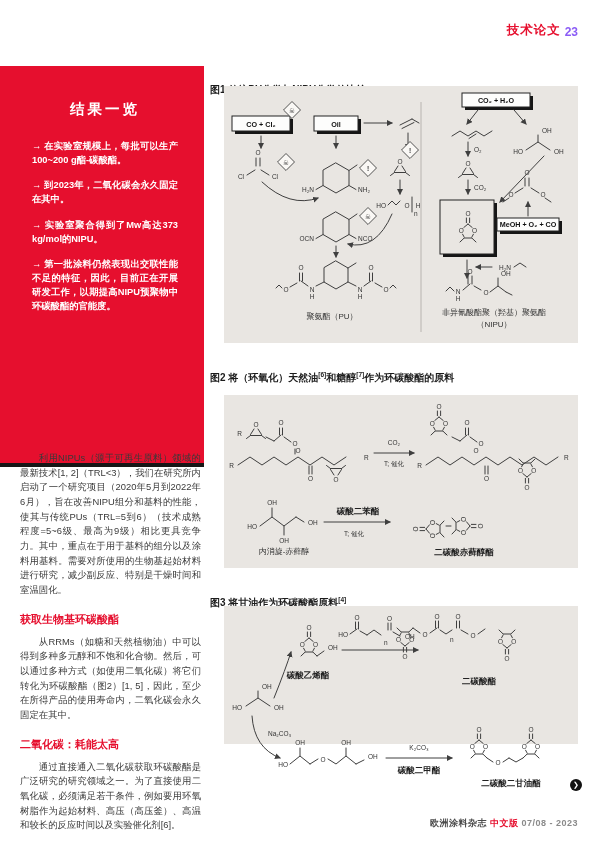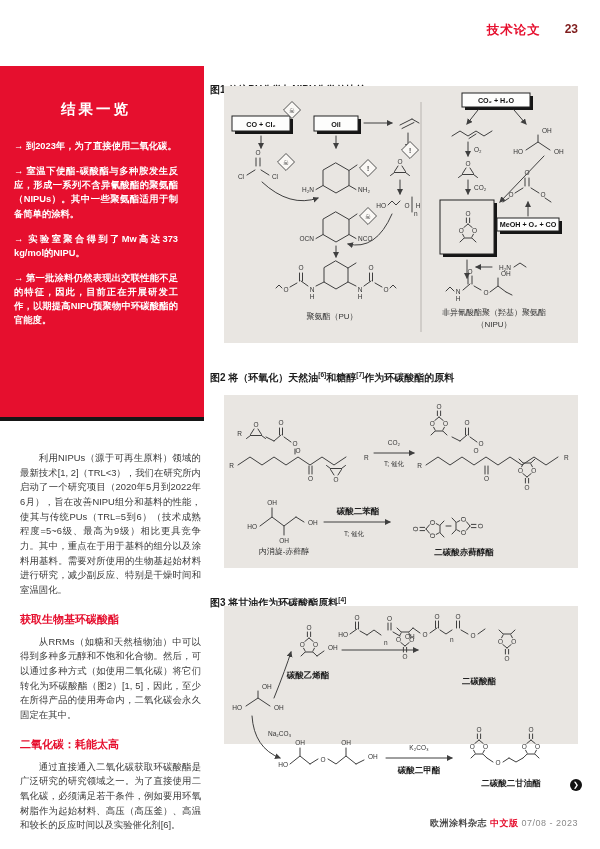"技术论文" .hdr { align-items: flex-start -> flex-end; gap: 24px -> 4px }
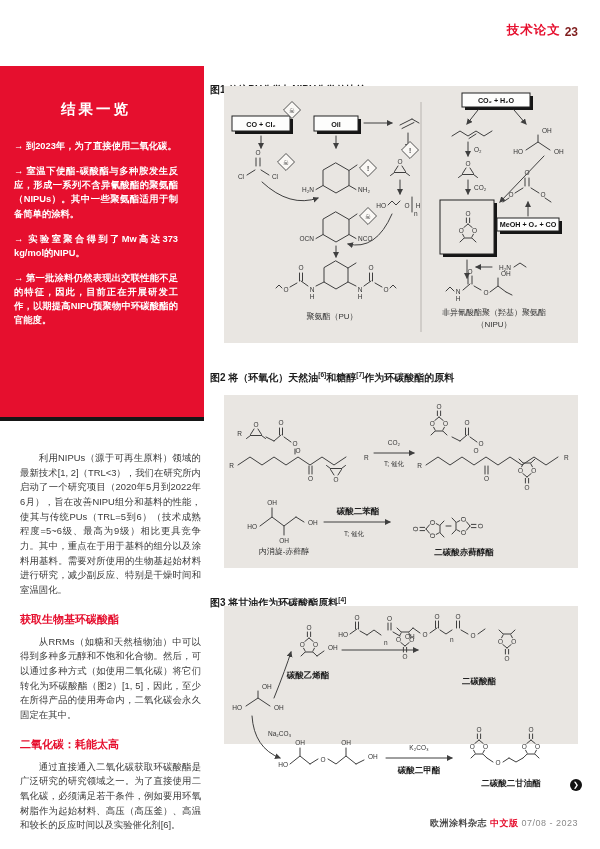"23" .hdr .pg { color: #7f1d1d -> #8b5cf6 }
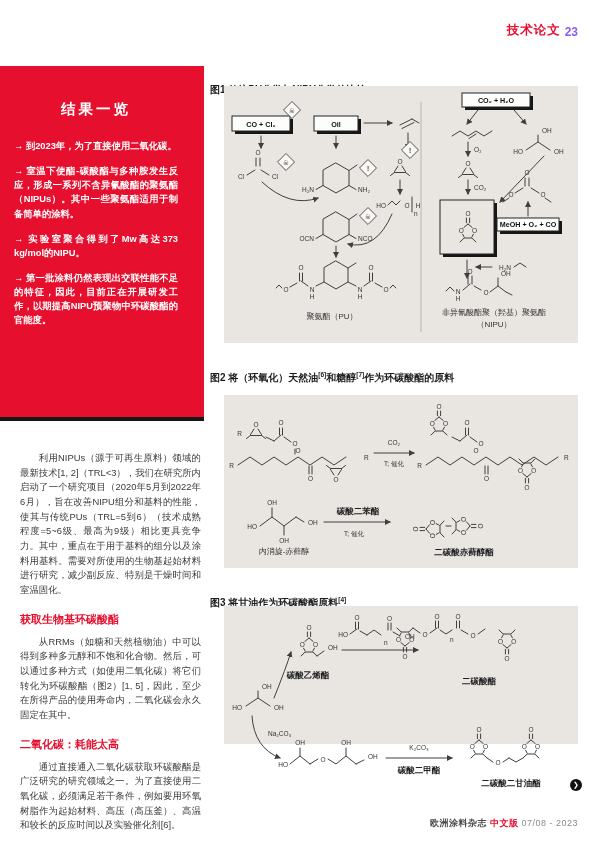"结果一览" .results { height: 355px -> 401px; padding: 34px 26px 0 14px -> 34px 26px 0 32px }
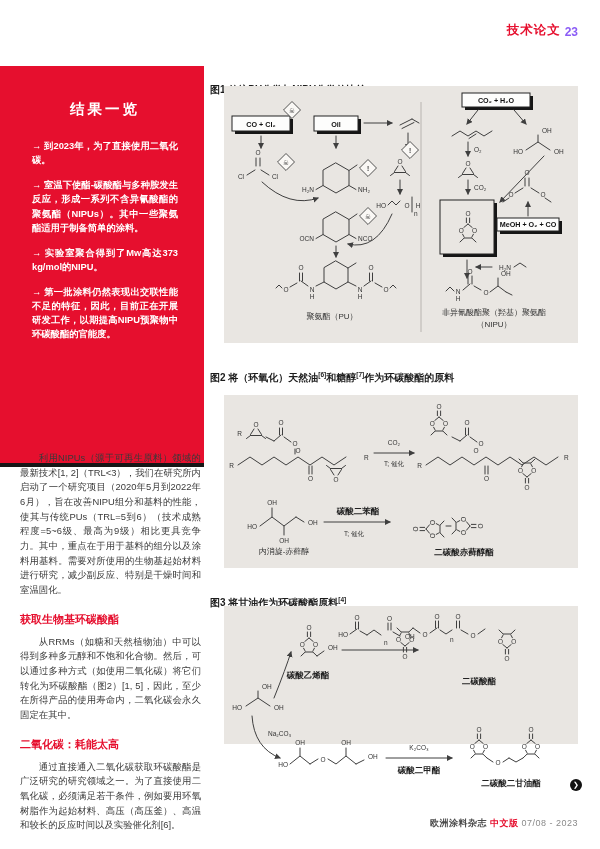"→ 在实验室规模上，每批可以生产100~200 g酯-碳酸酯。" p { html: none -> <p>→ 在实验室规模上，每批可以生产100~200 g酯-碳酸酯。</p> }
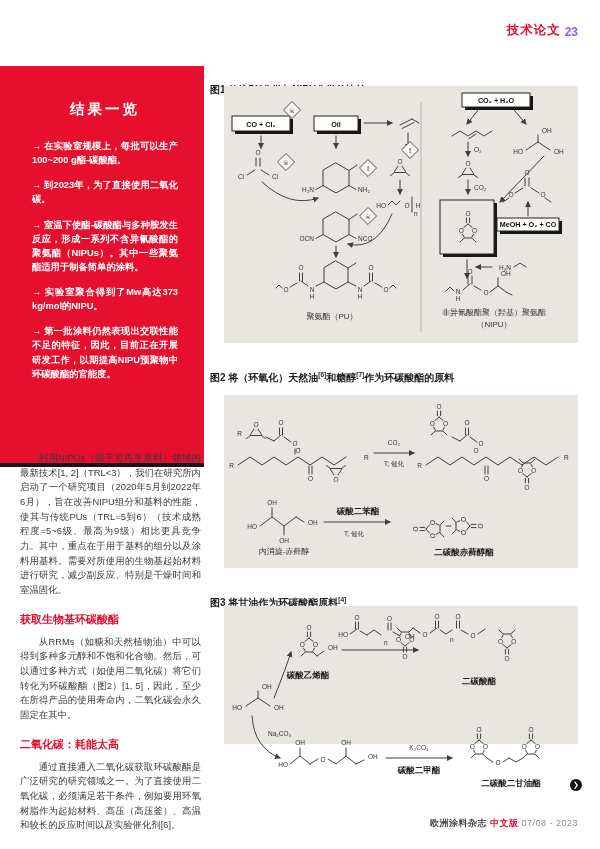"→ 到2023年，为了直接使用二氧化碳。" p { text: 为了直接使用二氧化碳 -> 二氧化碳会永久固定在其中 }
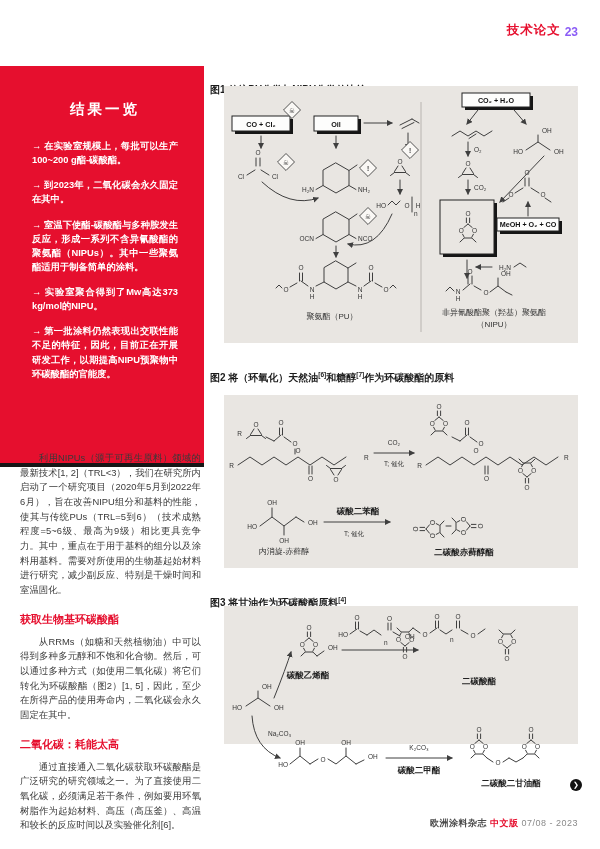"→ 室温下使酯-碳酸酯与多种胺发生反应，形成一系列不含异氰酸酯的聚氨酯（NIPUs）。其中一些聚氨酯适用于制备简单的涂料。" p { html: <p>→ 室温下使酯-碳酸酯与多种胺发生反应，形成一系列不含异氰酸酯的聚氨酯（NIPUs）。其中一些聚氨酯适用于制备简单的涂料。</p> -> none }
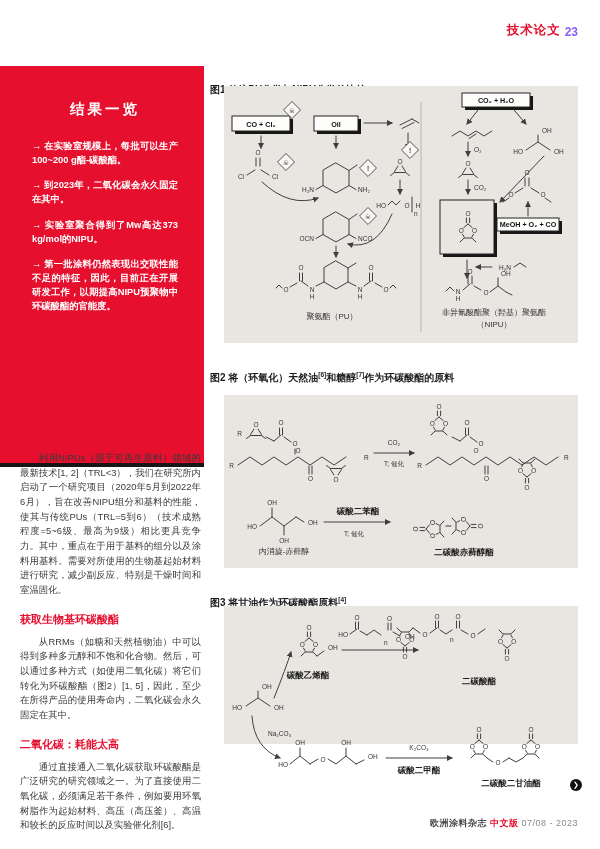"07/08 - 2023" .footer .i { font-weight: normal -> bold }
